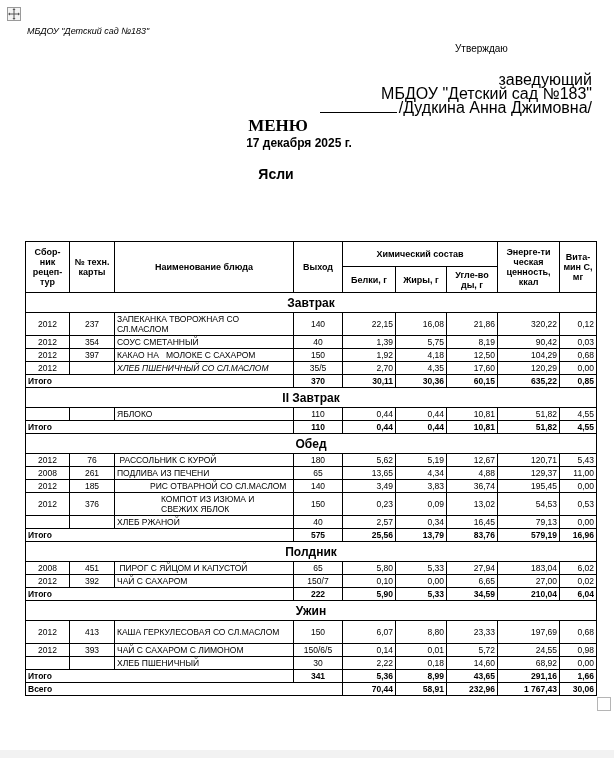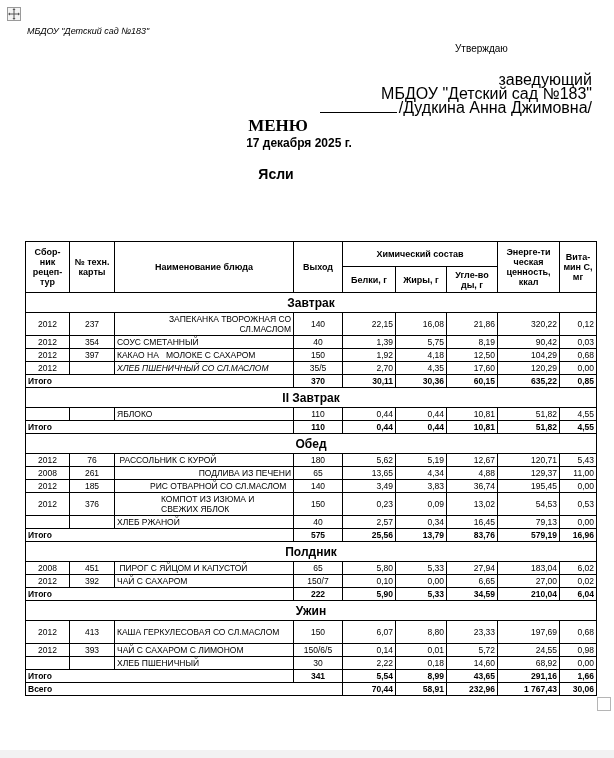"ЗАПЕКАНКА ТВОРОЖНАЯ СО СЛ.МАСЛОМ" td.l { text-align: right -> none }
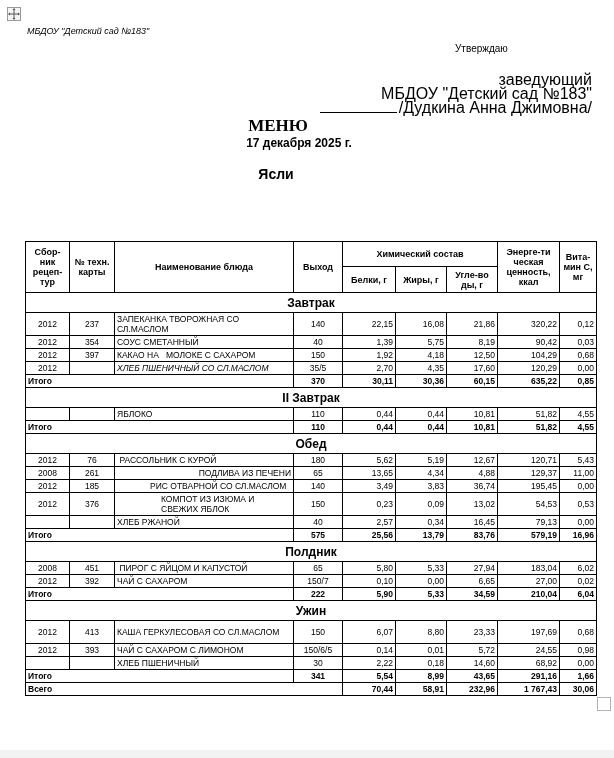"ПОДЛИВА ИЗ ПЕЧЕНИ" td.l { text-align: right -> none }
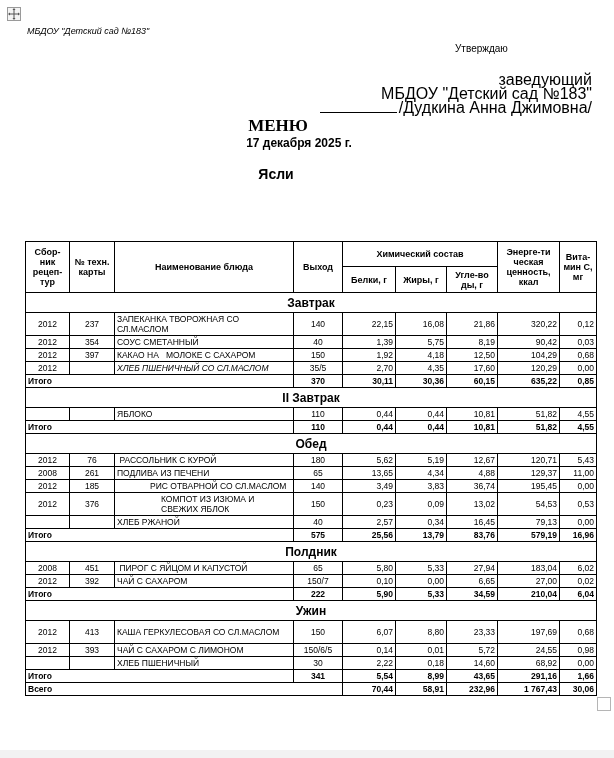"5,54" td.r { text: 5,54 -> 5,36 }
